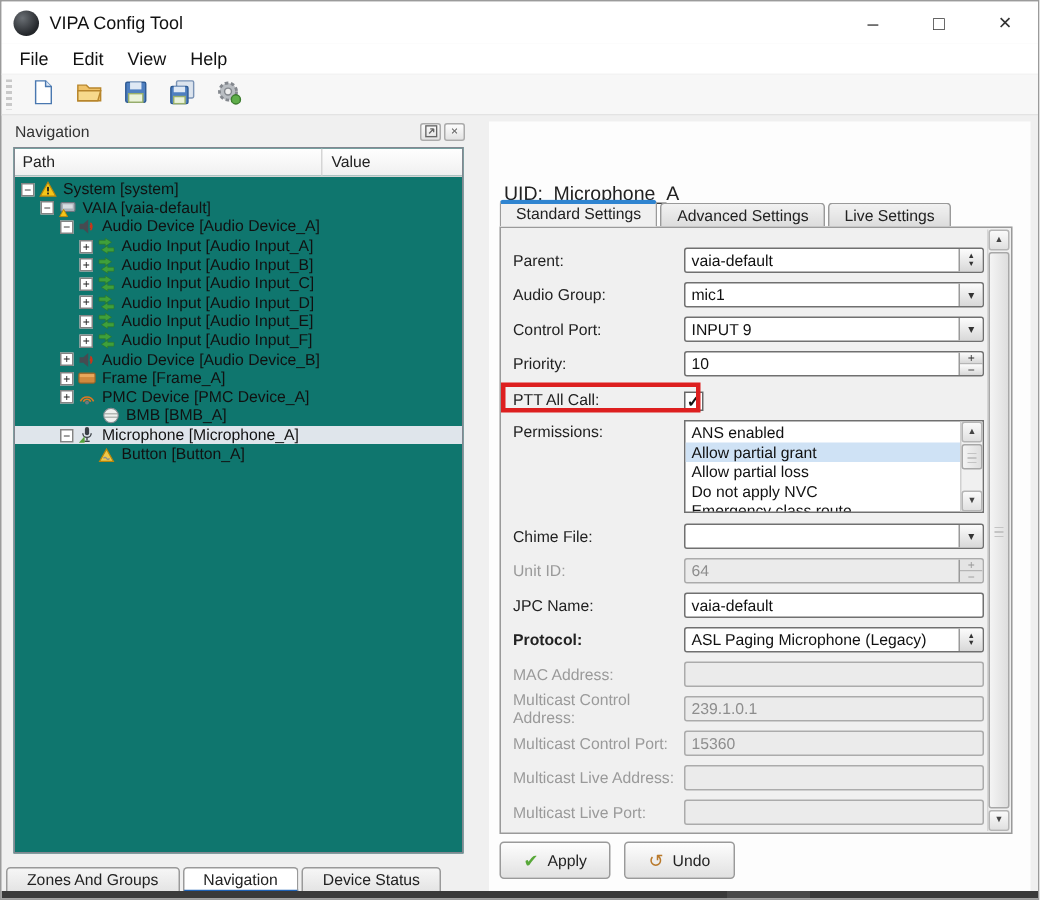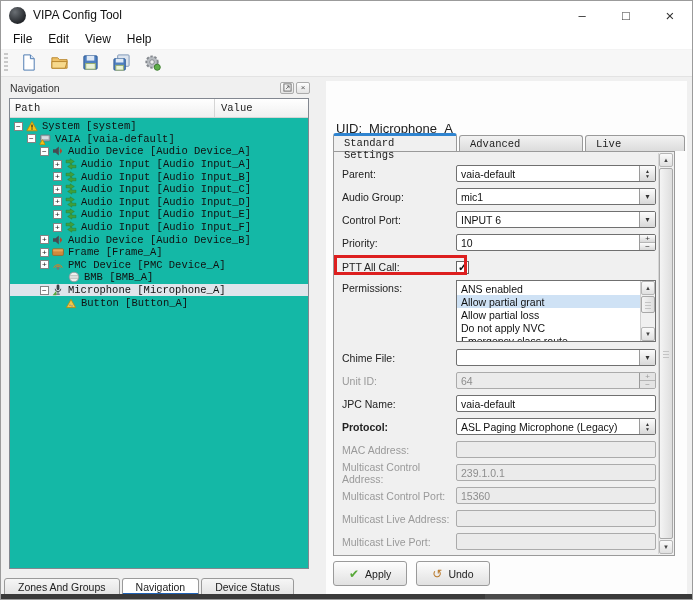"Path" .tree-panel { background: #14b8a6 -> #0f766e; font-family: Liberation Mono, monospace -> none }
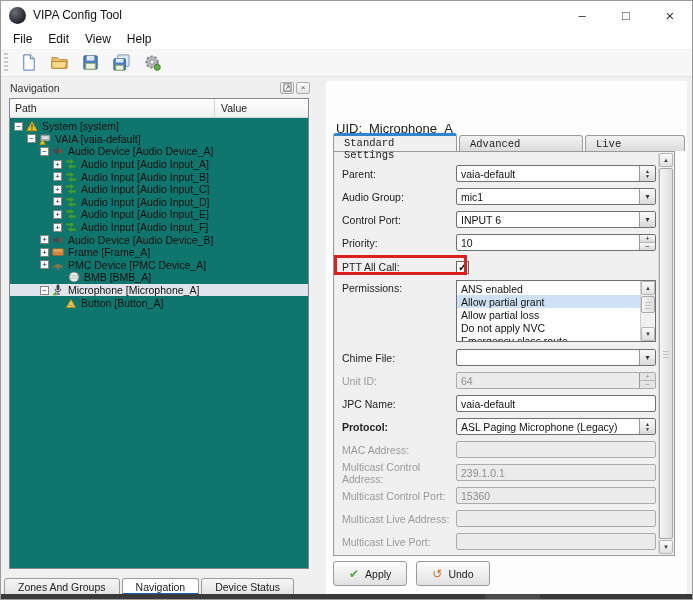"Standard Settings" .etab { font-family: Liberation Mono, monospace -> none }
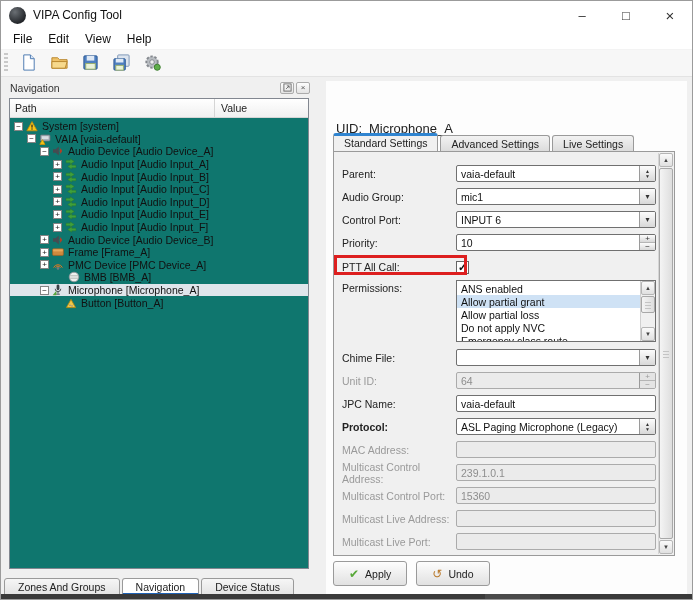"INPUT 6" span.val { text: 6 -> 9 }
